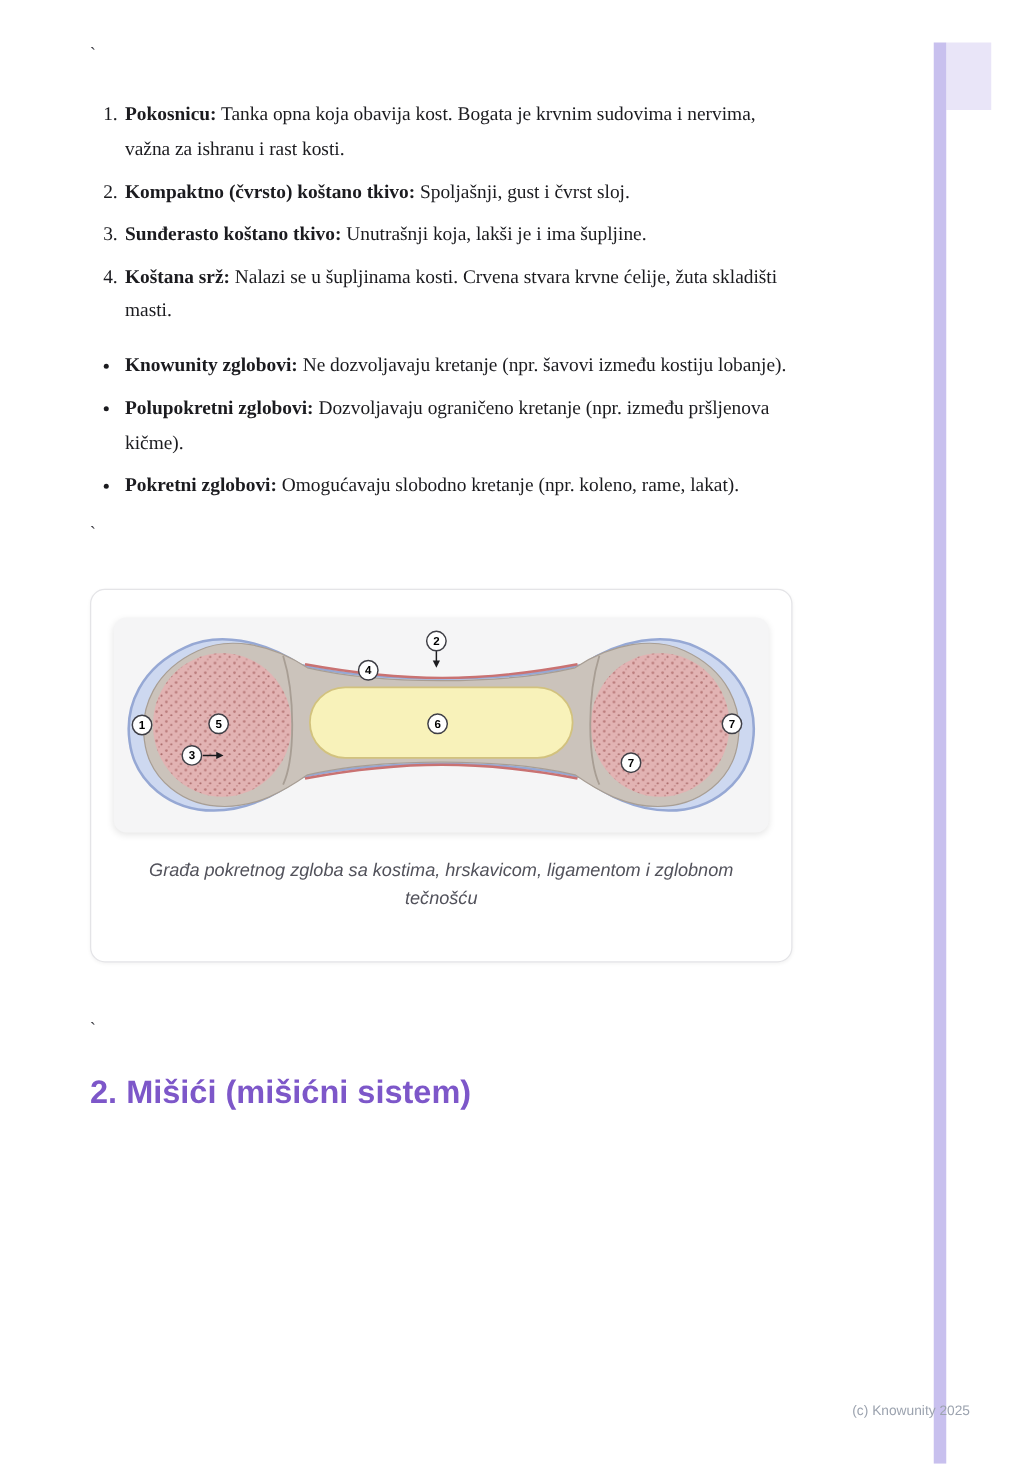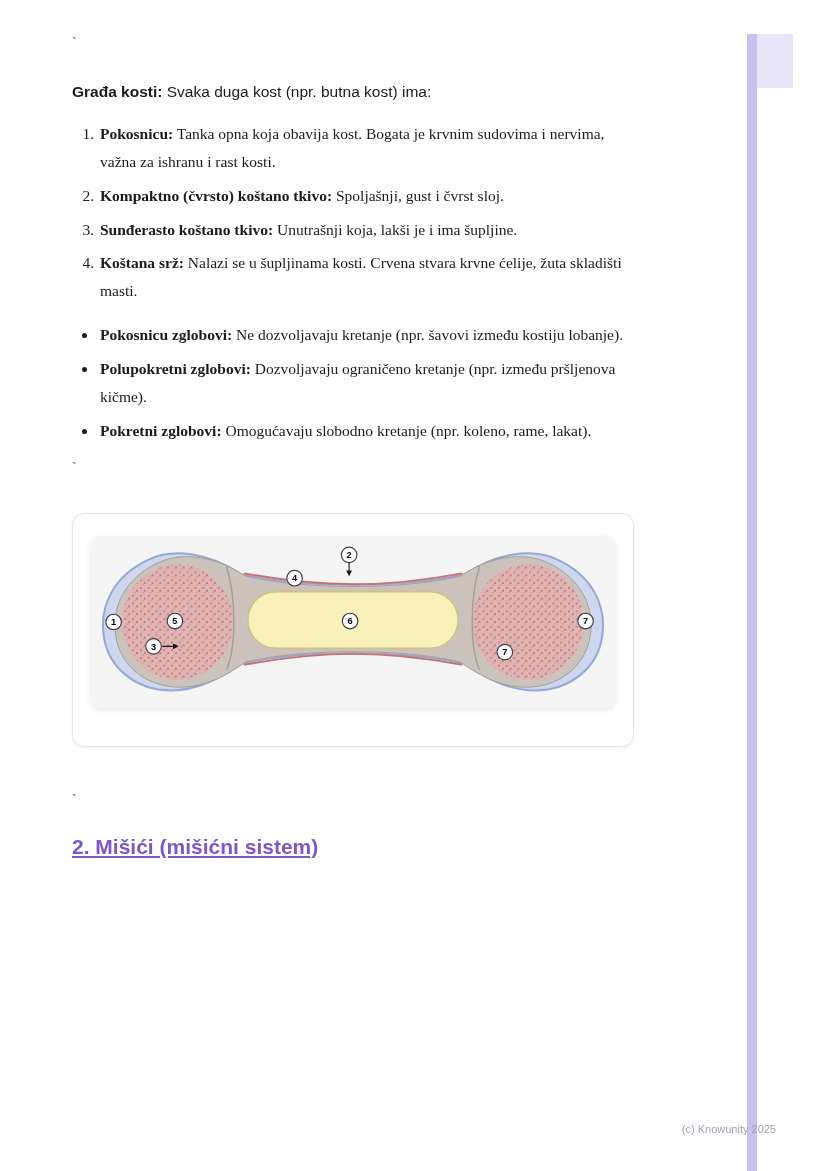"Građa kosti: Svaka duga kost" p.body { html: <p><b>Građa kosti:</b><span> Svaka duga kost (npr. butna kost) ima:</span></p> -> none }
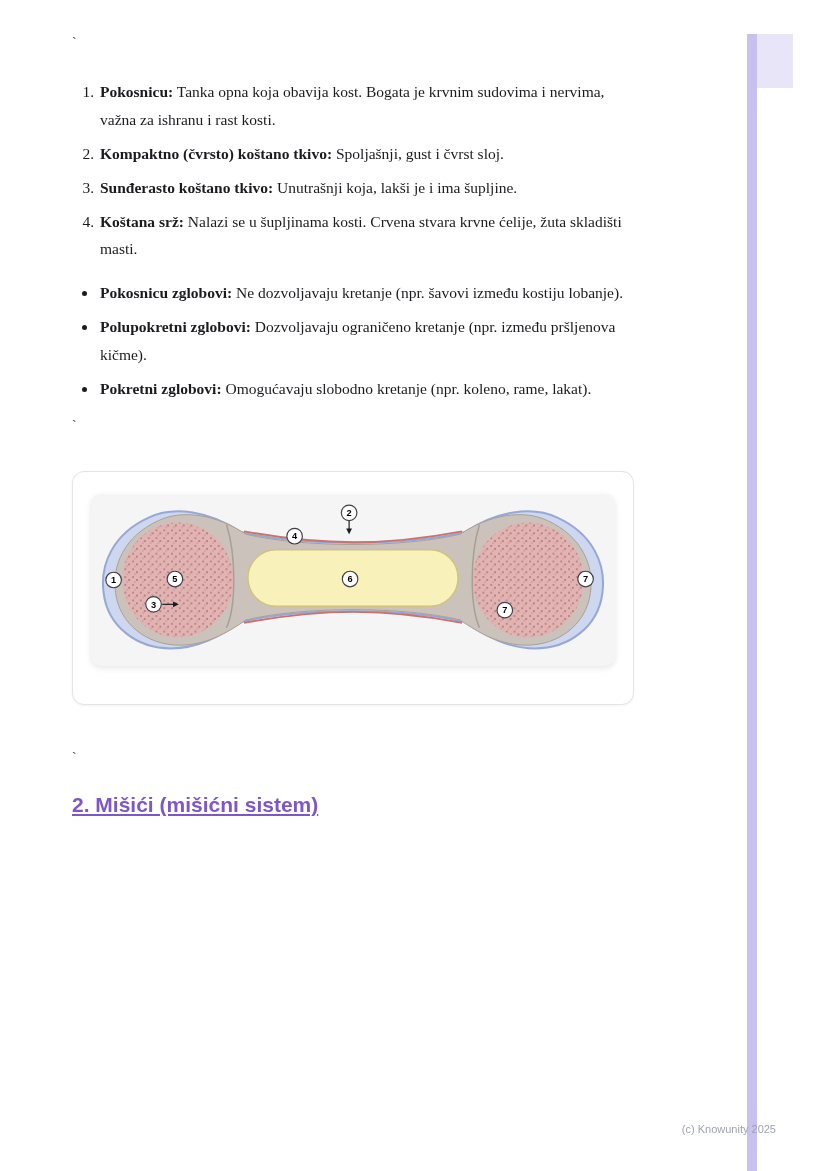"Pokosnicu zglobovi:" b { text: Pokosnicu -> Knowunity }
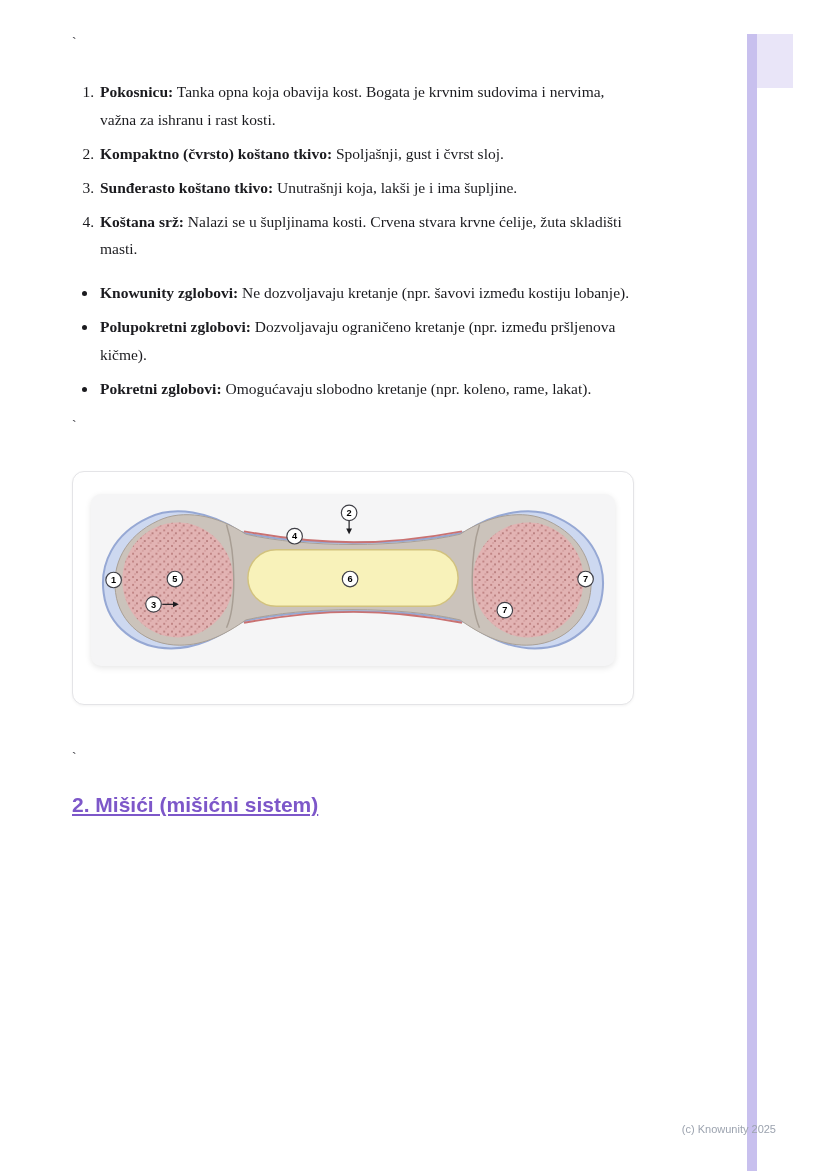"Građa pokretnog zgloba sa kostima," div.caption { html: none -> <div>Građa pokretnog zgloba sa kostima, hrskavicom, ligamentom i zglobnom tečnošću</div> }
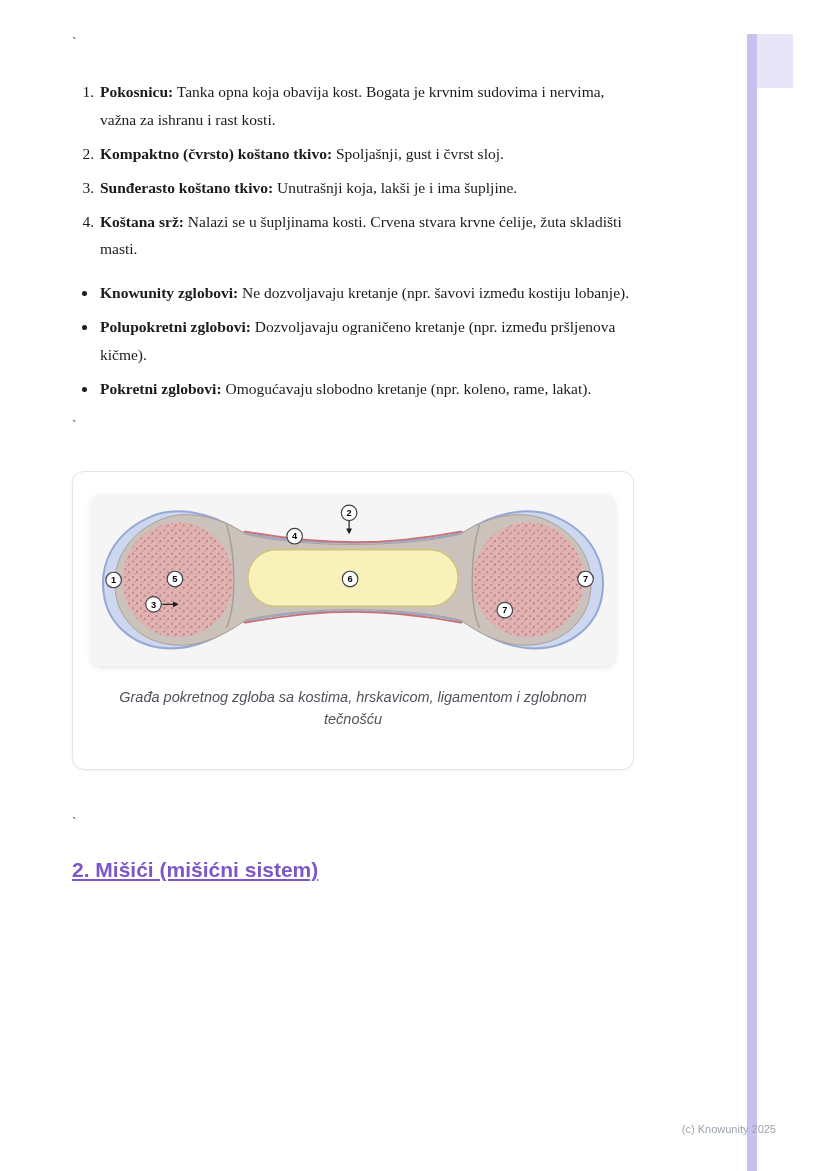"2. Mišići (mišićni sistem)" h2.section { font-size: 21px -> 26px; text-decoration: underline -> none }
